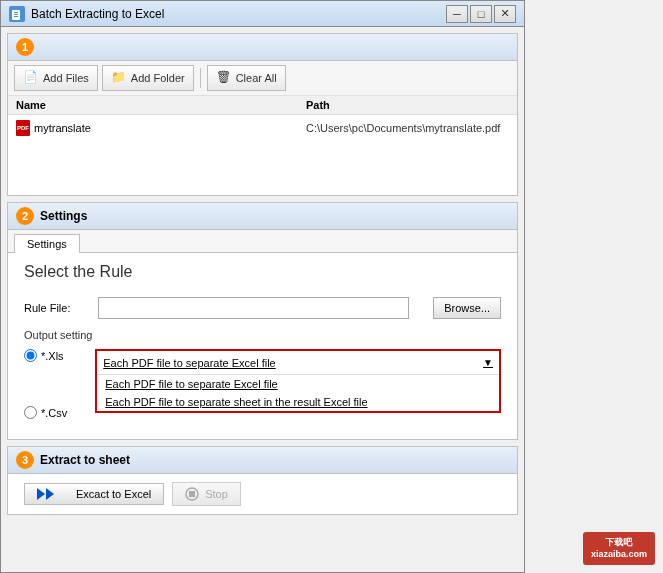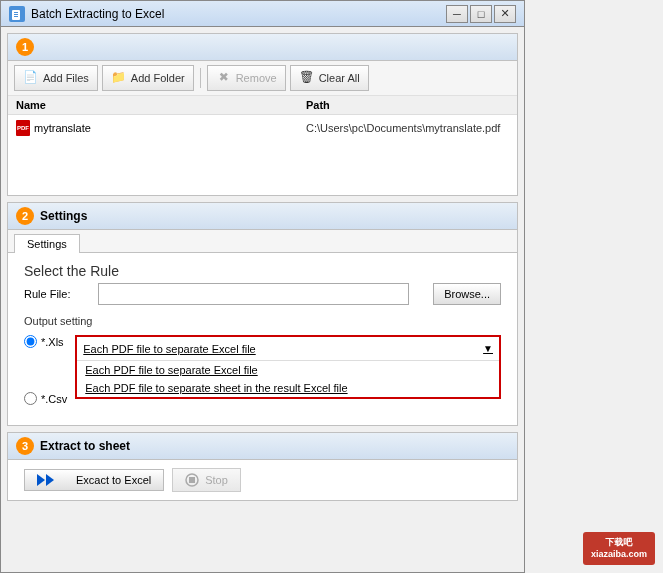"Remove" button.toolbar-btn { html: <button> <span></span> <span>Remove</span> </button> -> none }
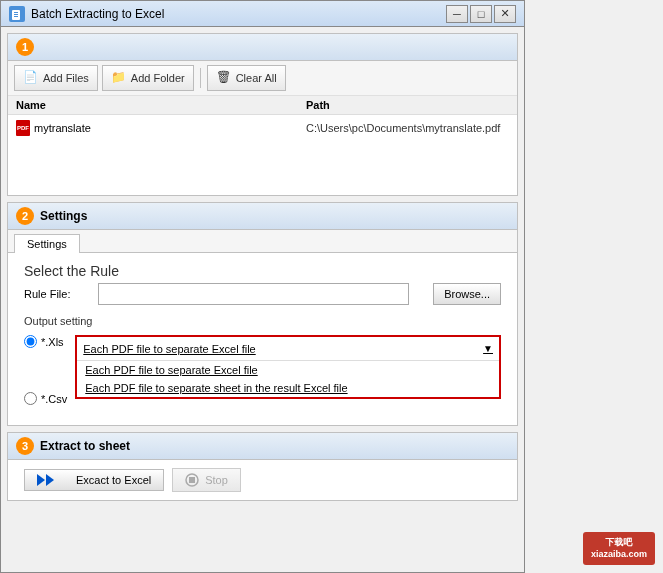"Select the Rule" .form-label { font-size: 14px -> 16px; margin-bottom: 4px -> 16px }
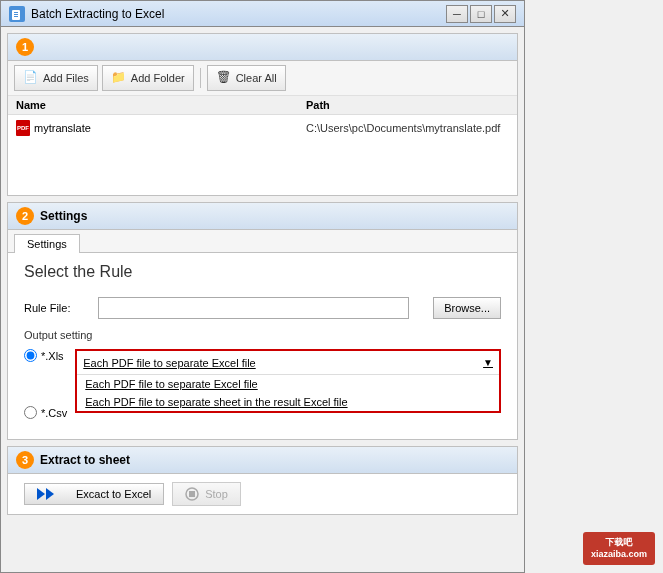"*.Xls" .output-options { gap: 8px -> 28px }
